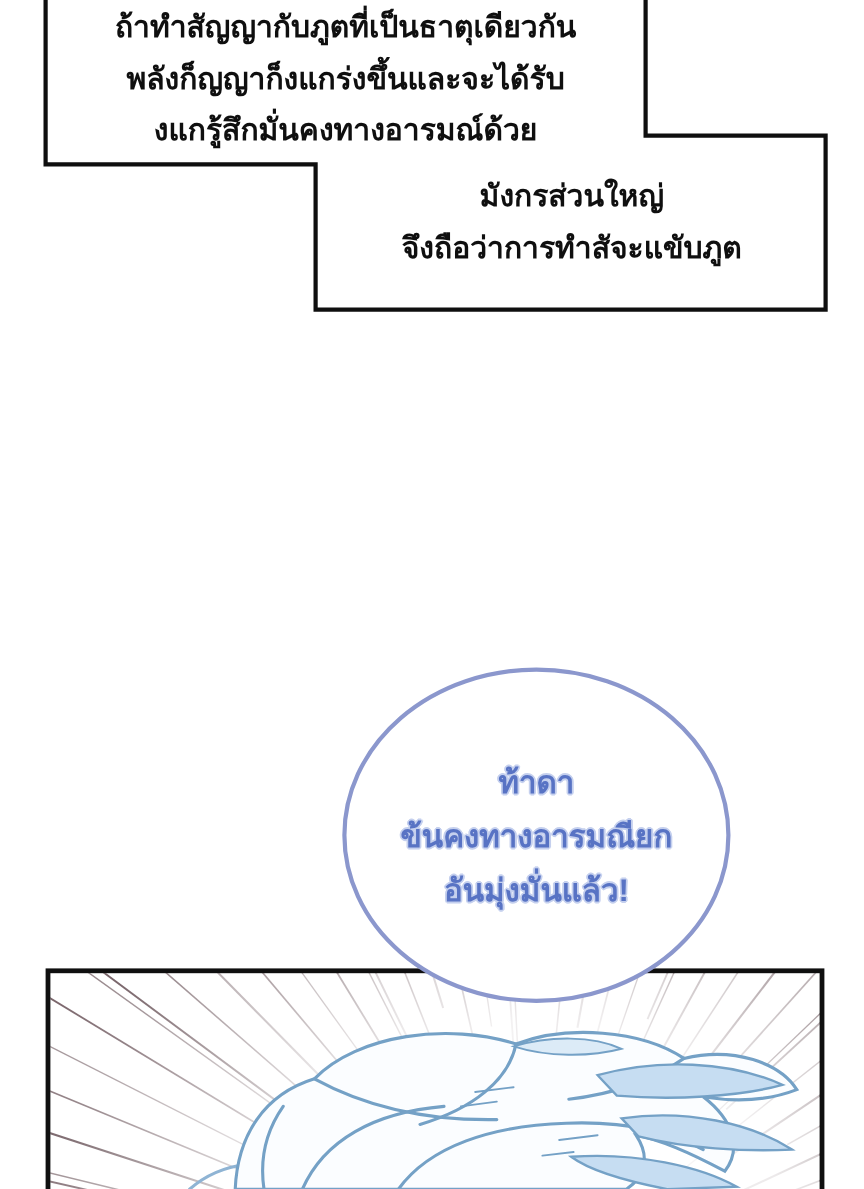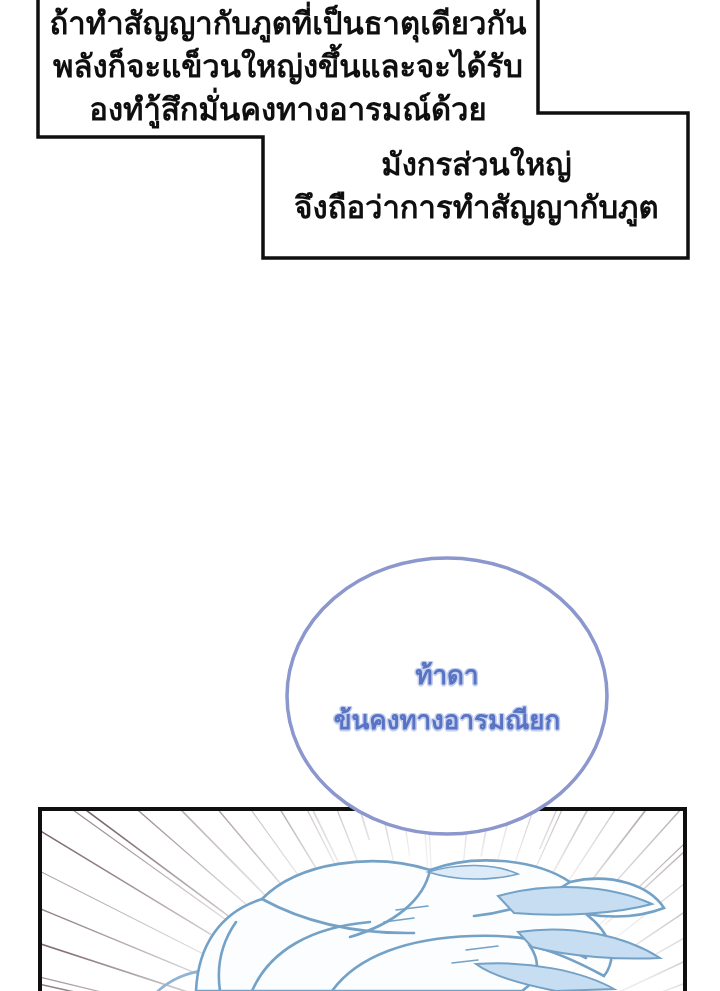"ถ้าทำสัญญากับภูตที่เป็นธาตุเดียวกัน" .narration .line { font-size: 31px -> 25px }
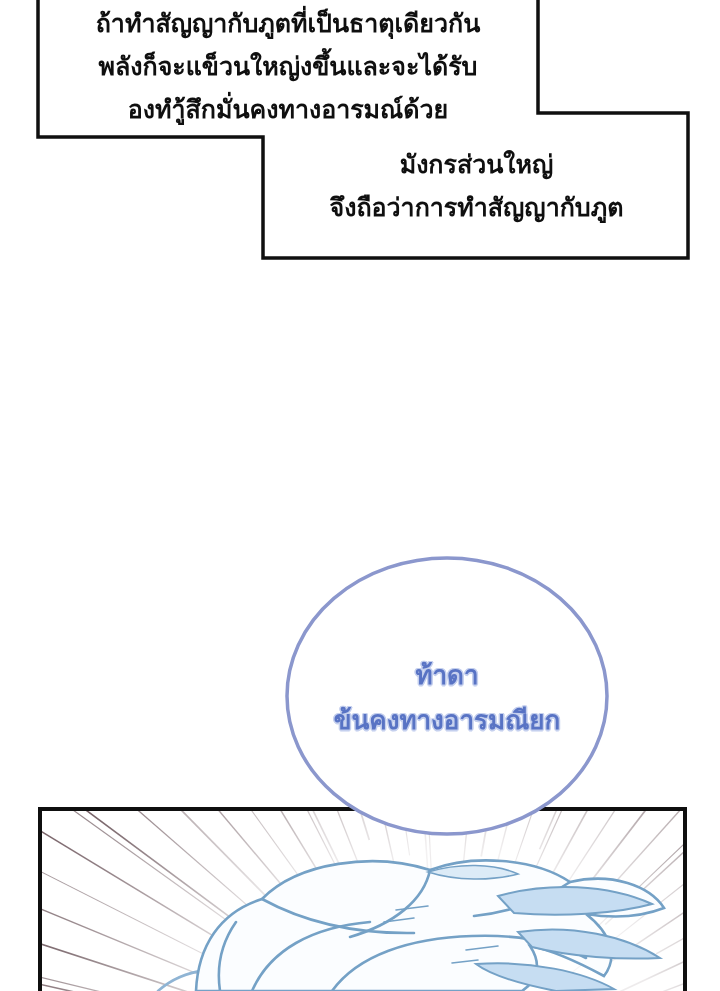"พลังก็จะแข็วนใหญ่งขึ้นและจะได้รับ" div.line { text: พลังก็จะแข็วนใหญ่งขึ้นและจะได้รับ -> พลังก็ญญาก็งแกร่งขึ้นและจะได้รับ }
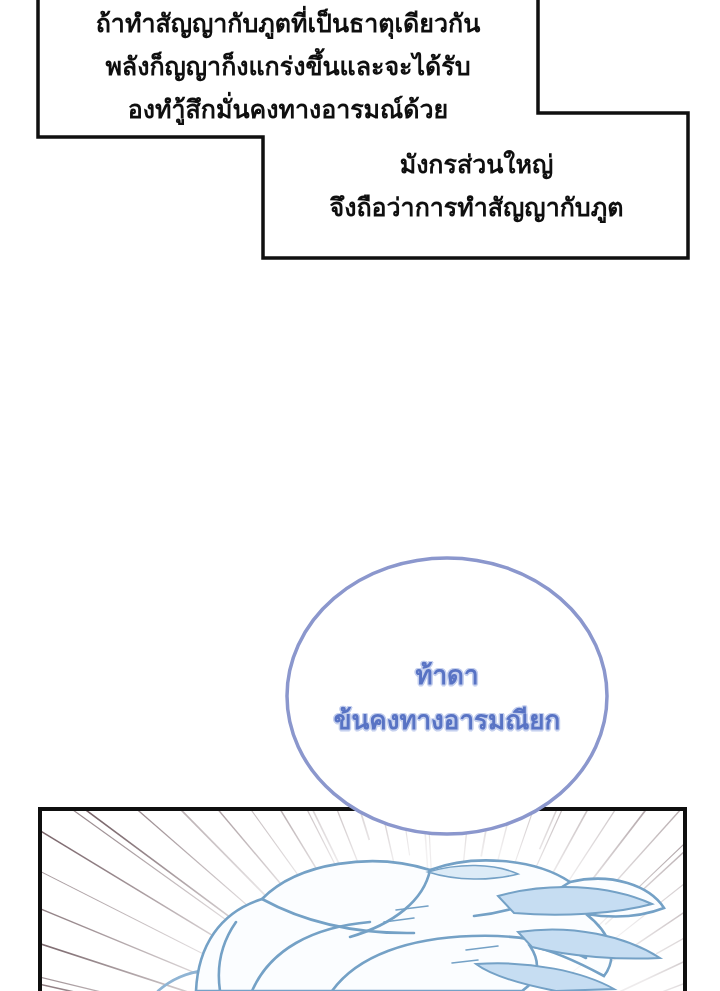"องทำู้สึกมั่นคงทางอารมณ์ด้วย" div.line { text: องทำู้สึกมั่นคงทางอารมณ์ด้วย -> งแกรู้สึกมั่นคงทางอารมณ์ด้วย }
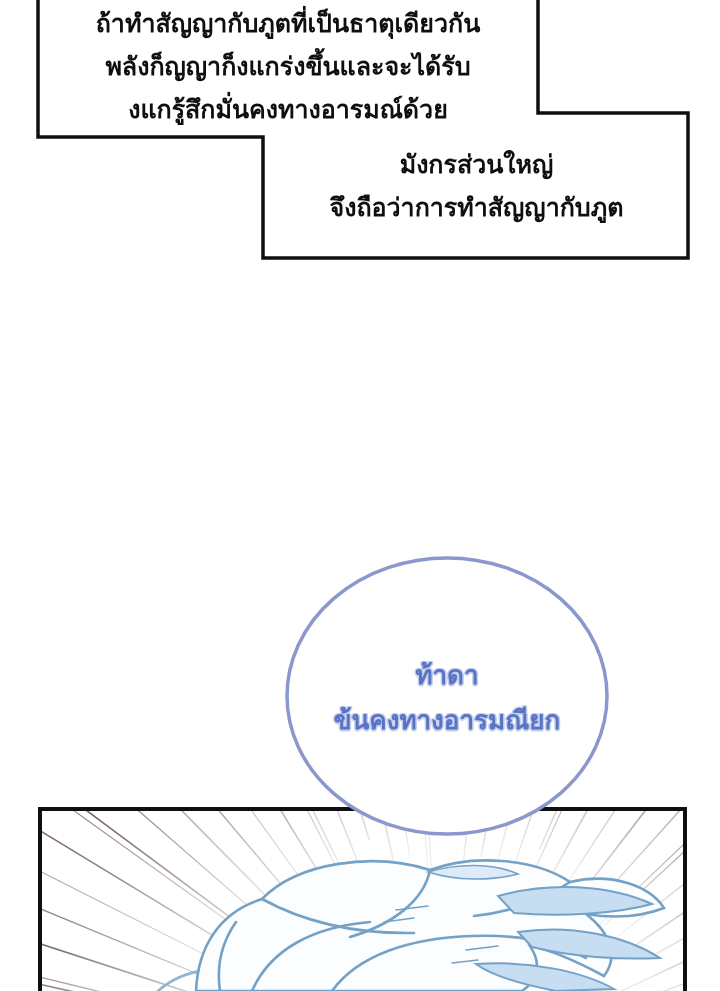"จึงถือว่าการทำสัญญากับภูต" div.line { text: จึงถือว่าการทำสัญญากับภูต -> จึงถือว่าการทำสัจะแขับภูต }
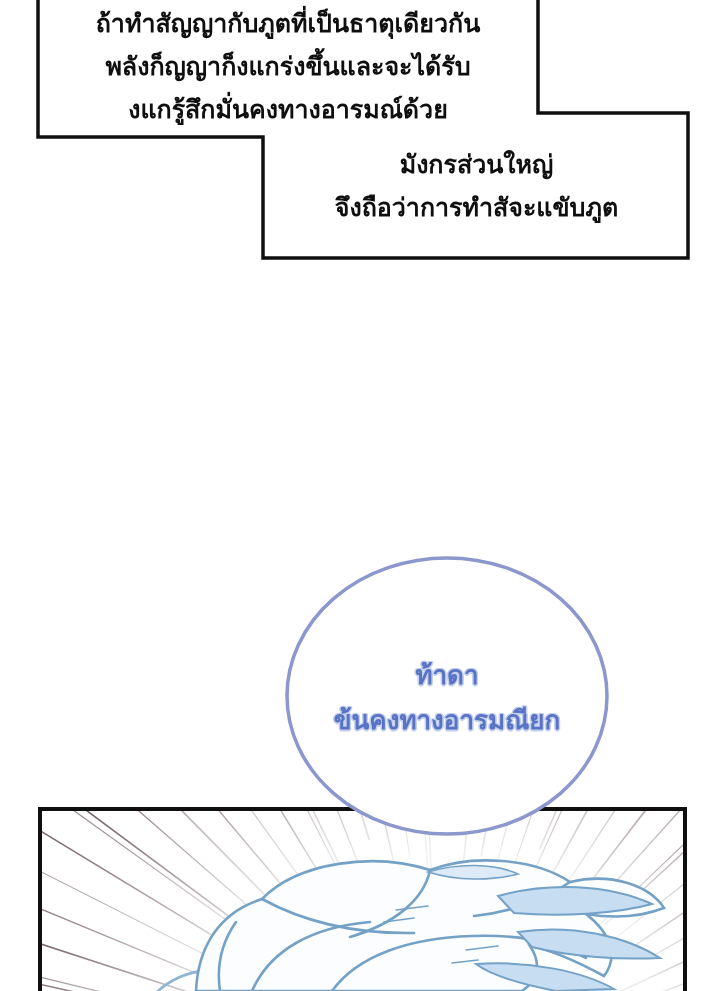"อันมุ่งมั่นแล้ว!" div.line { html: none -> <div>อันมุ่งมั่นแล้ว!</div> }
